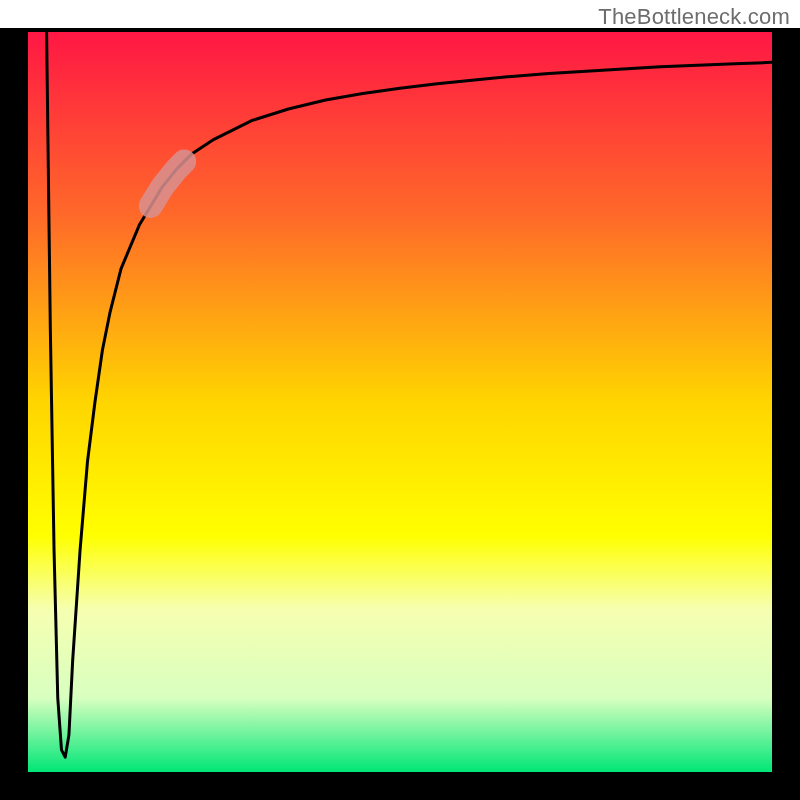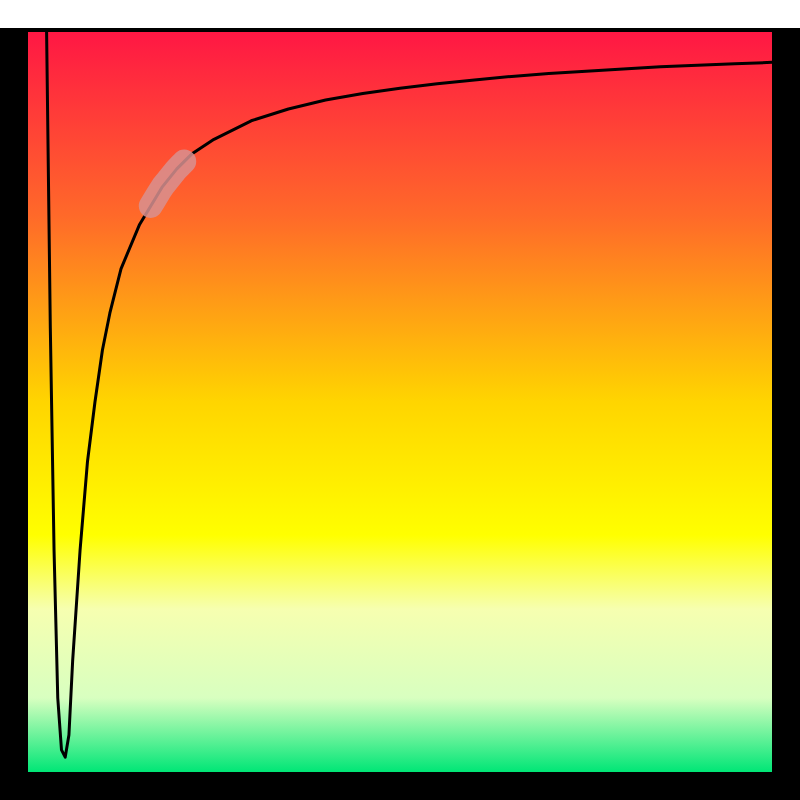"TheBottleneck.com" div.attribution { html: none -> <div>TheBottleneck.com</div> }
